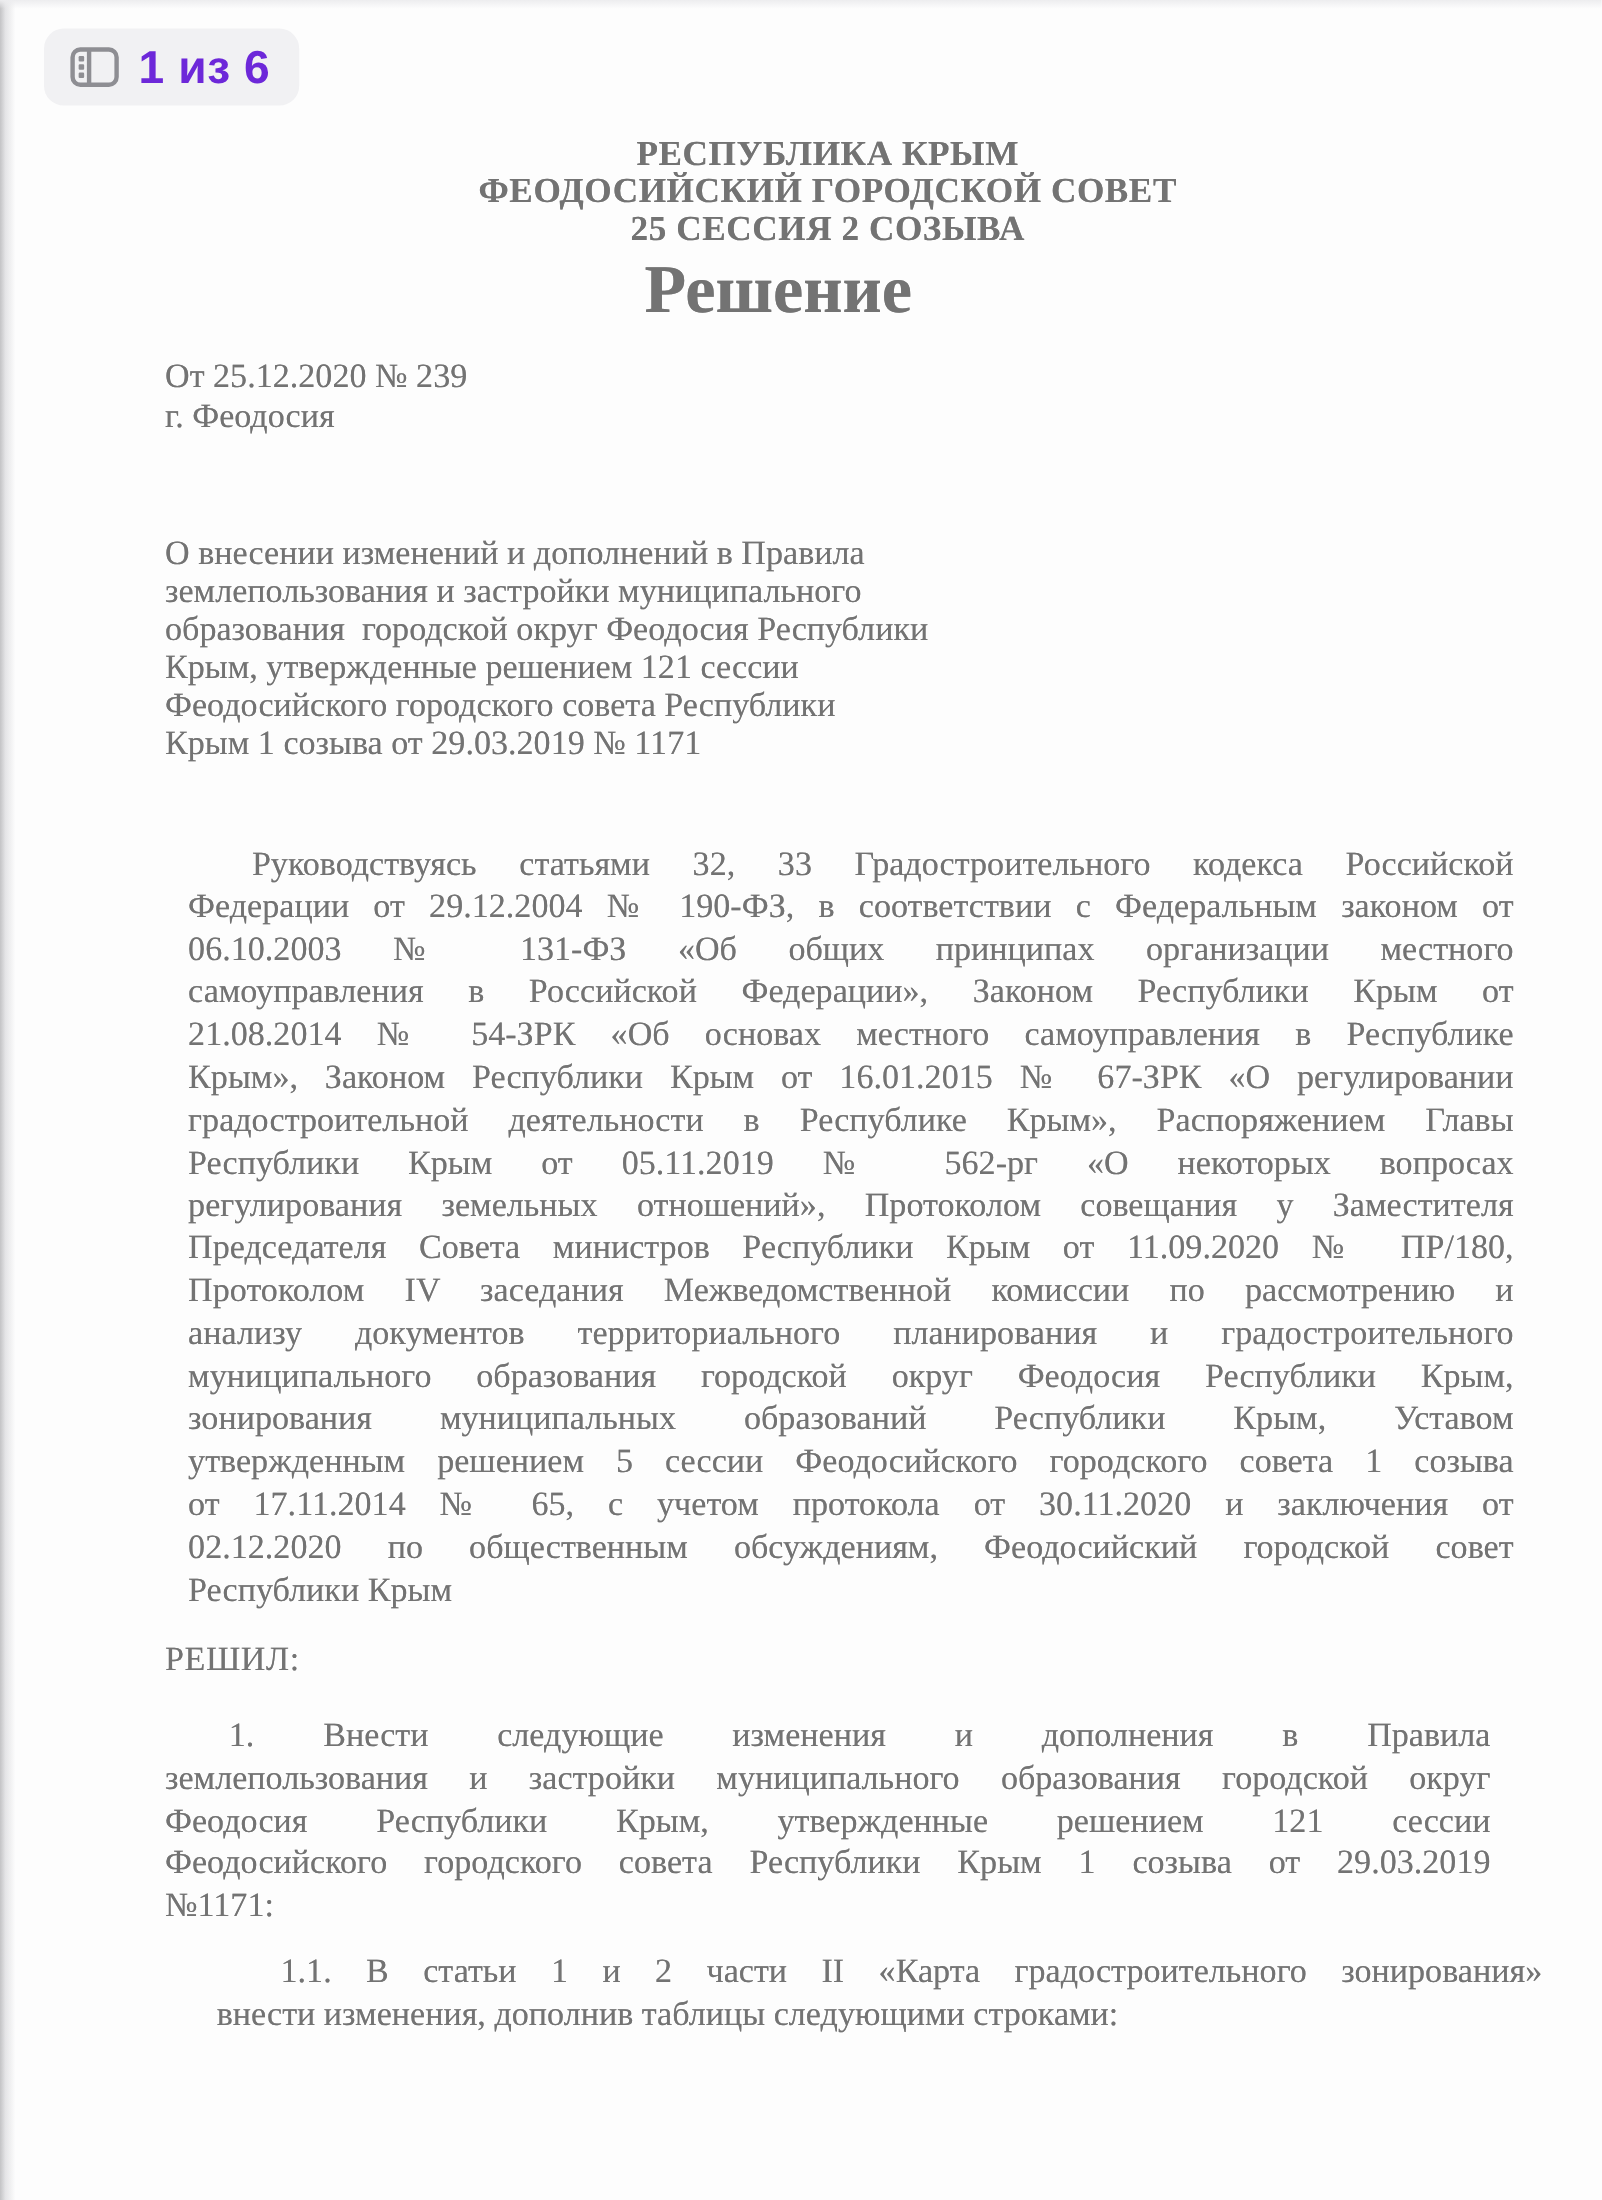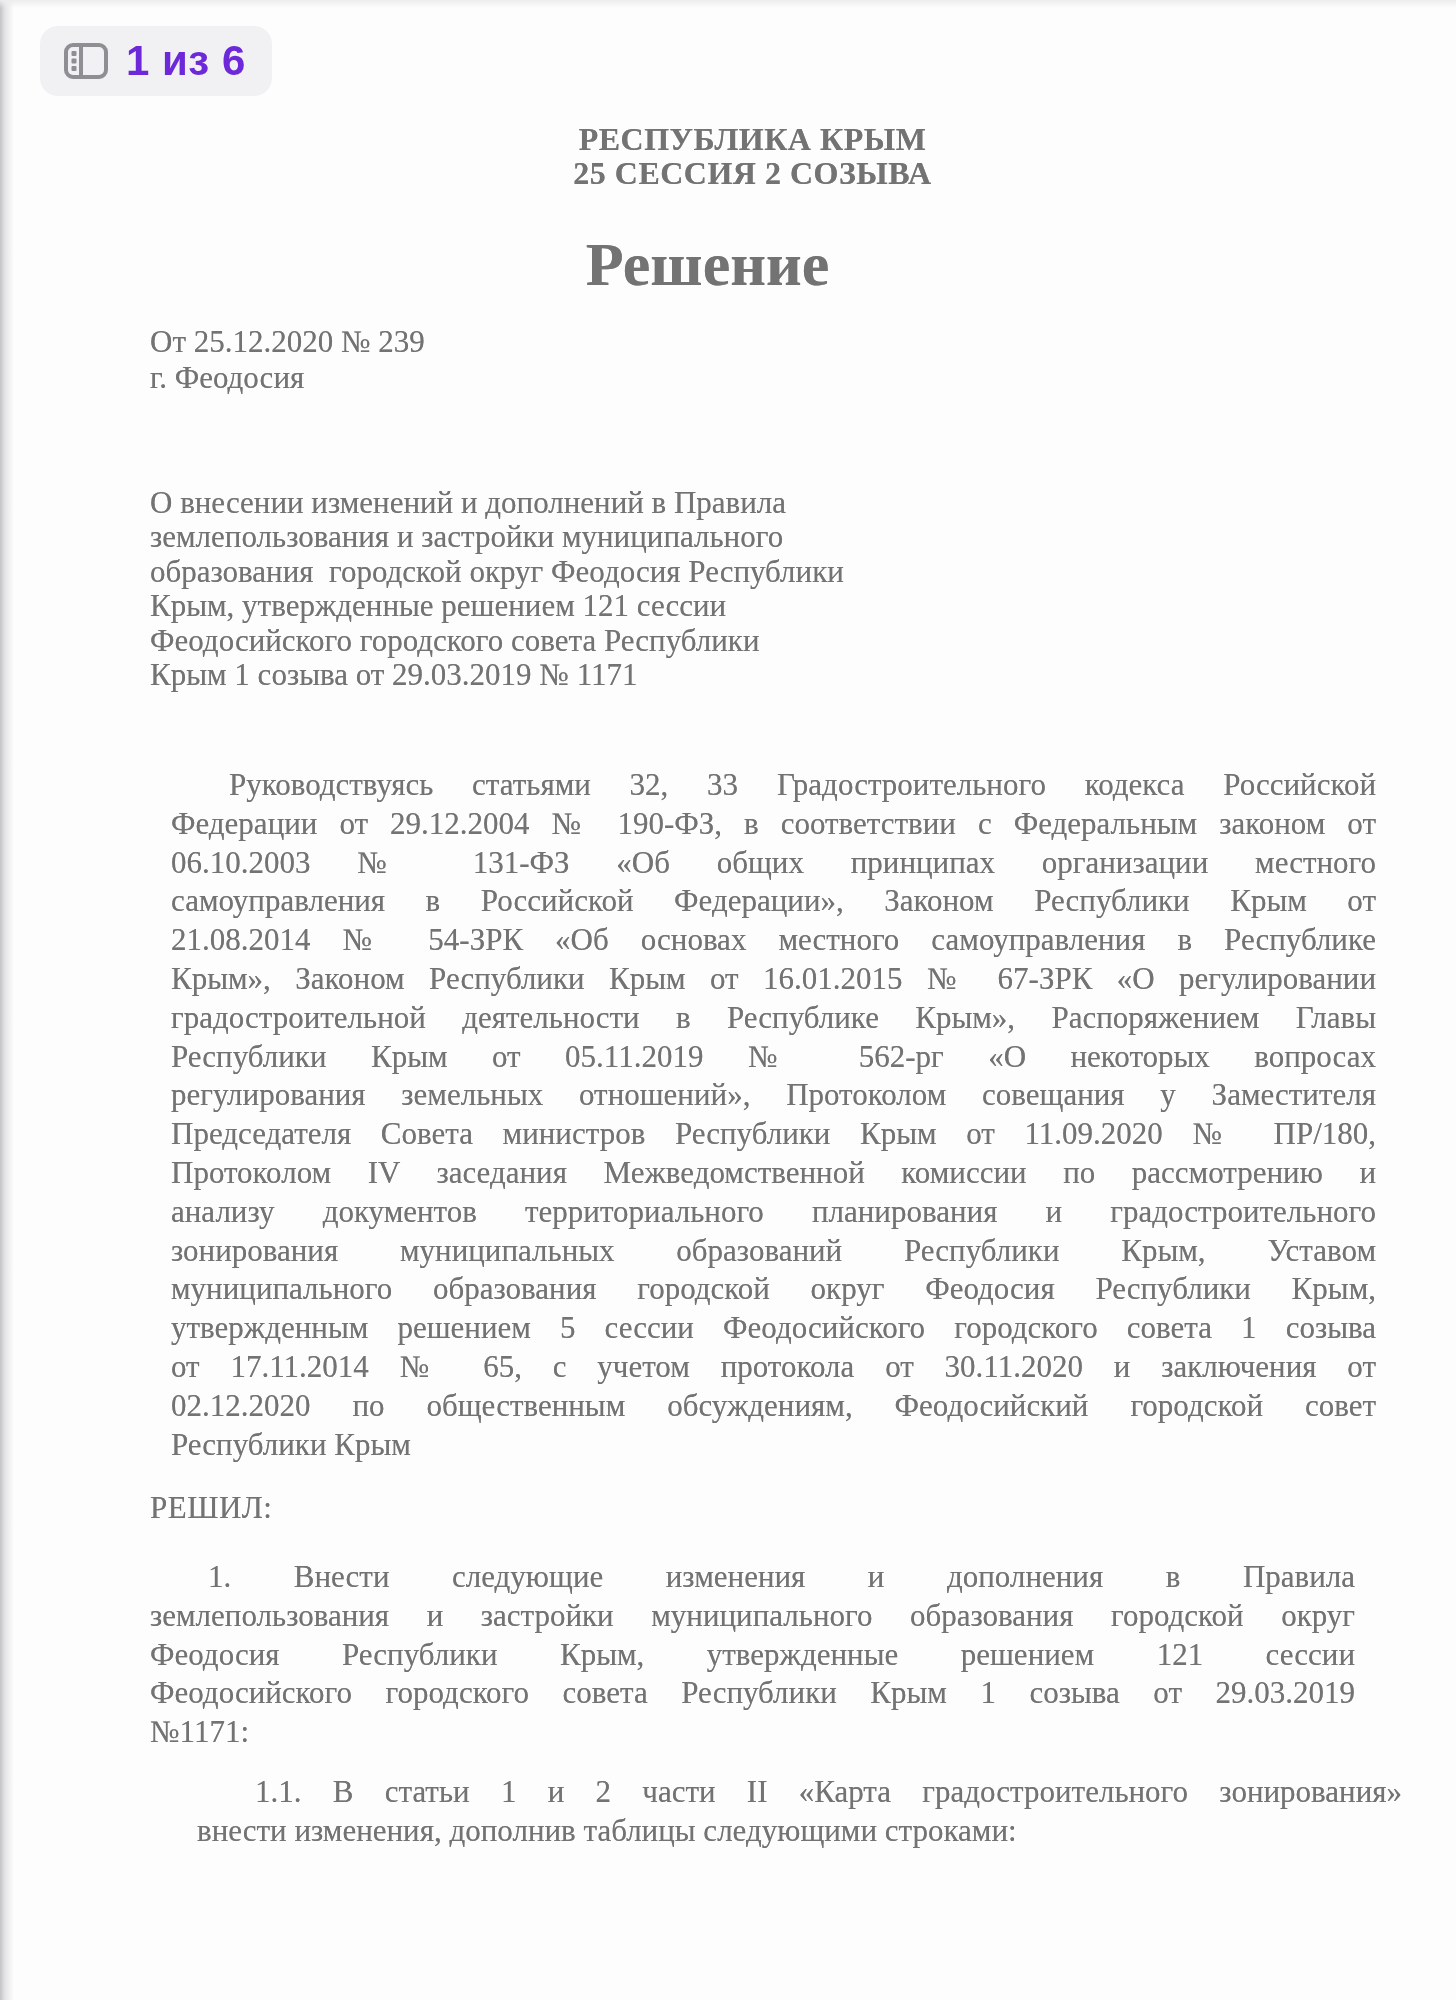"ФЕОДОСИЙСКИЙ ГОРОДСКОЙ СОВЕТ" div.line { html: none -> <div>ФЕОДОСИЙСКИЙ ГОРОДСКОЙ СОВЕТ</div> }
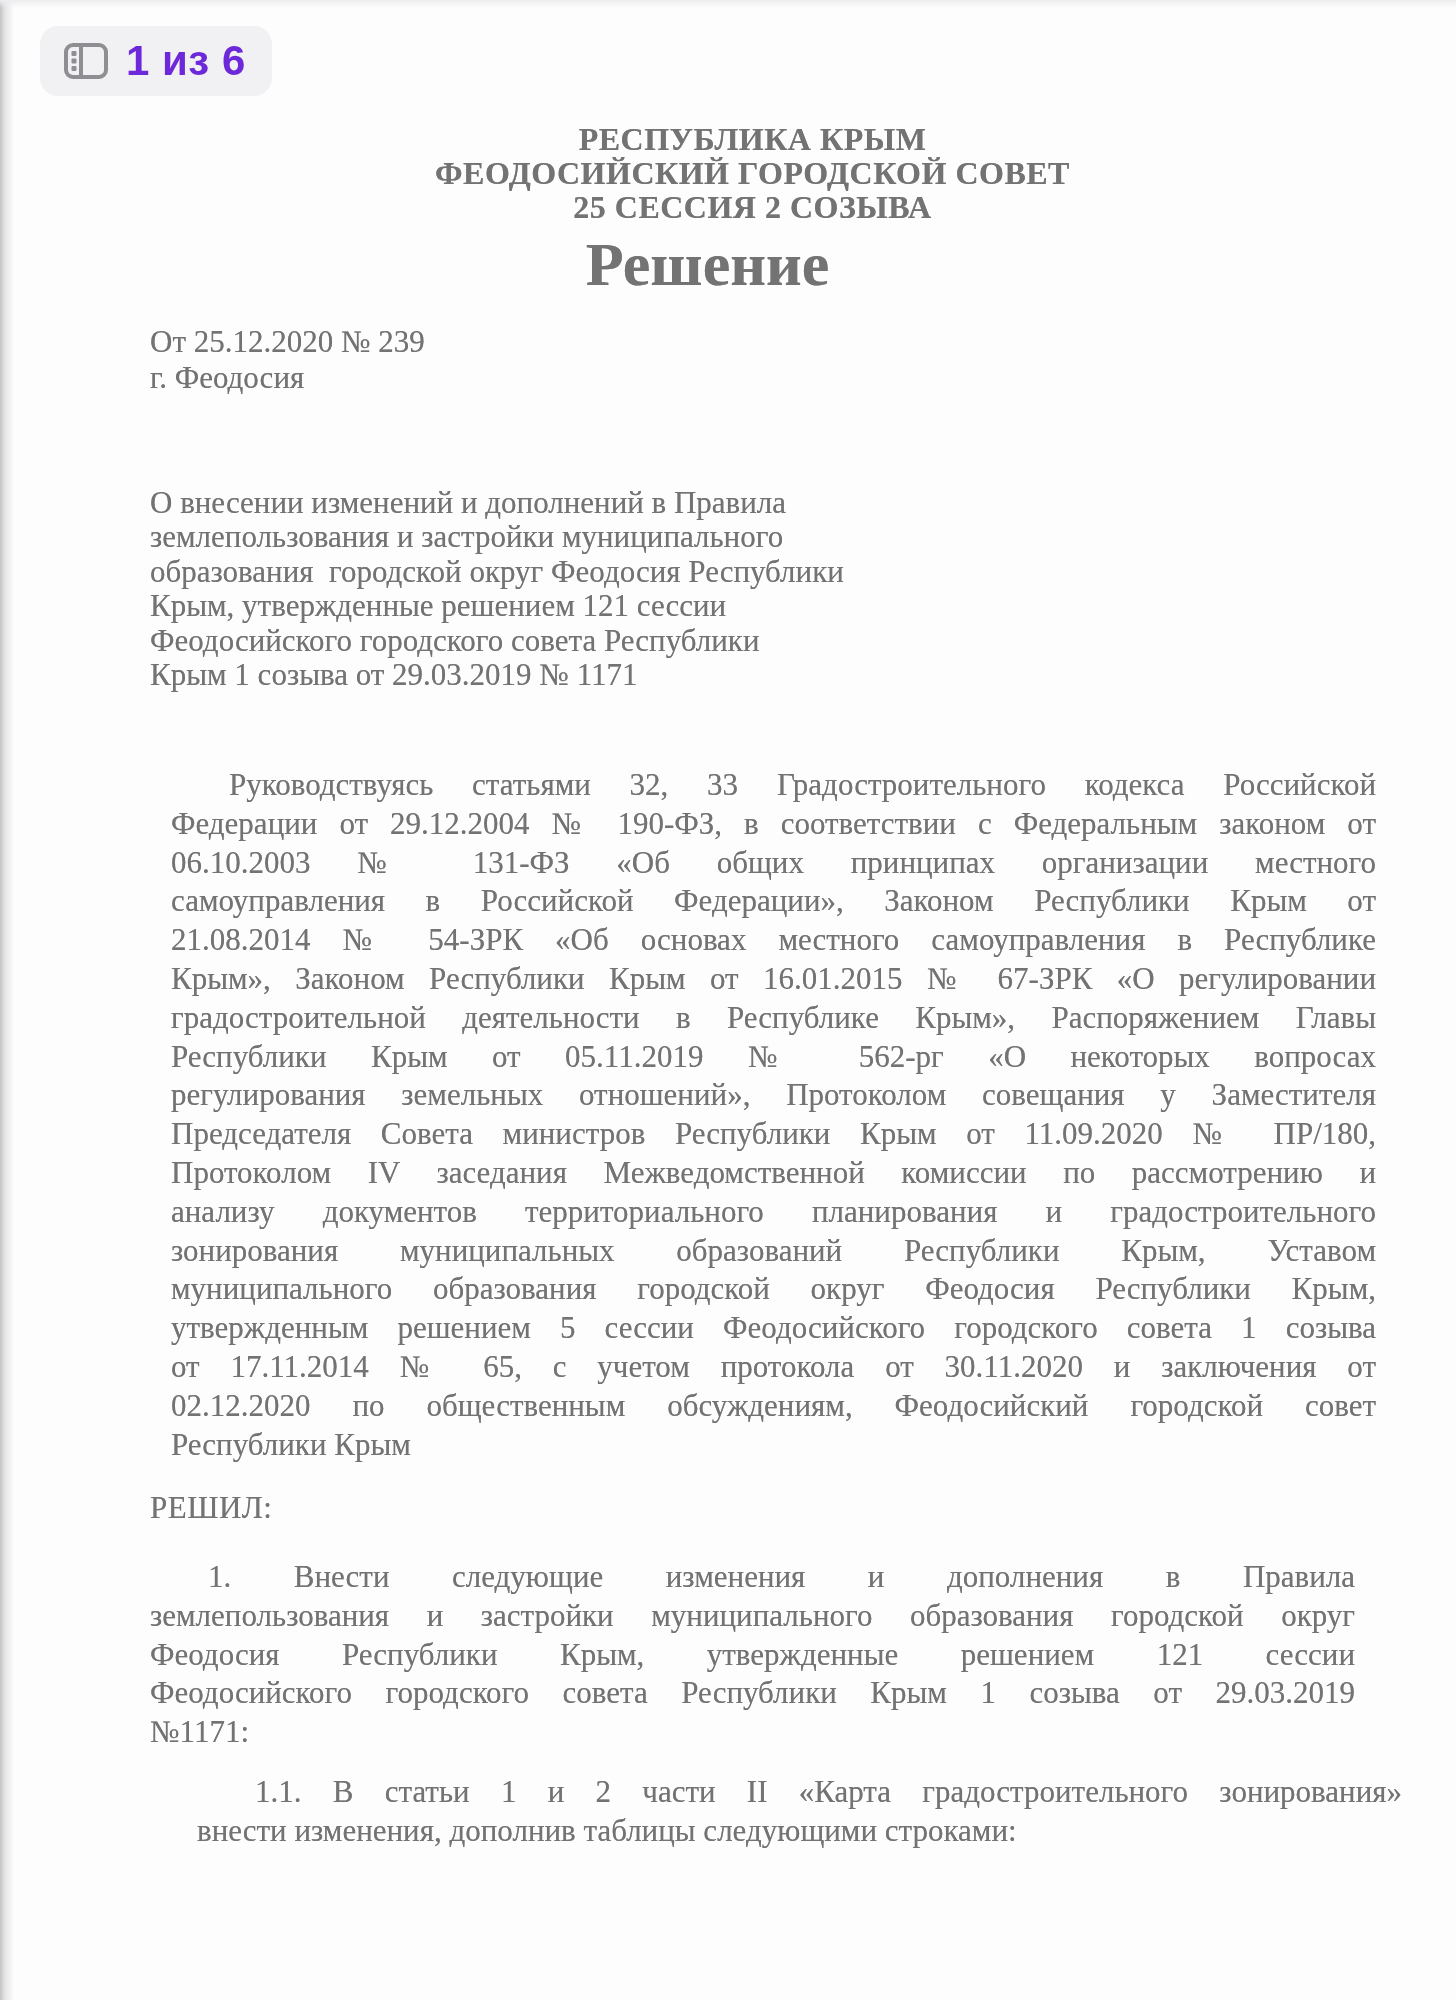"зонирования муниципальных образований" div.line { order: before "муниципального образования городской" -> after "муниципального образования городской" }
